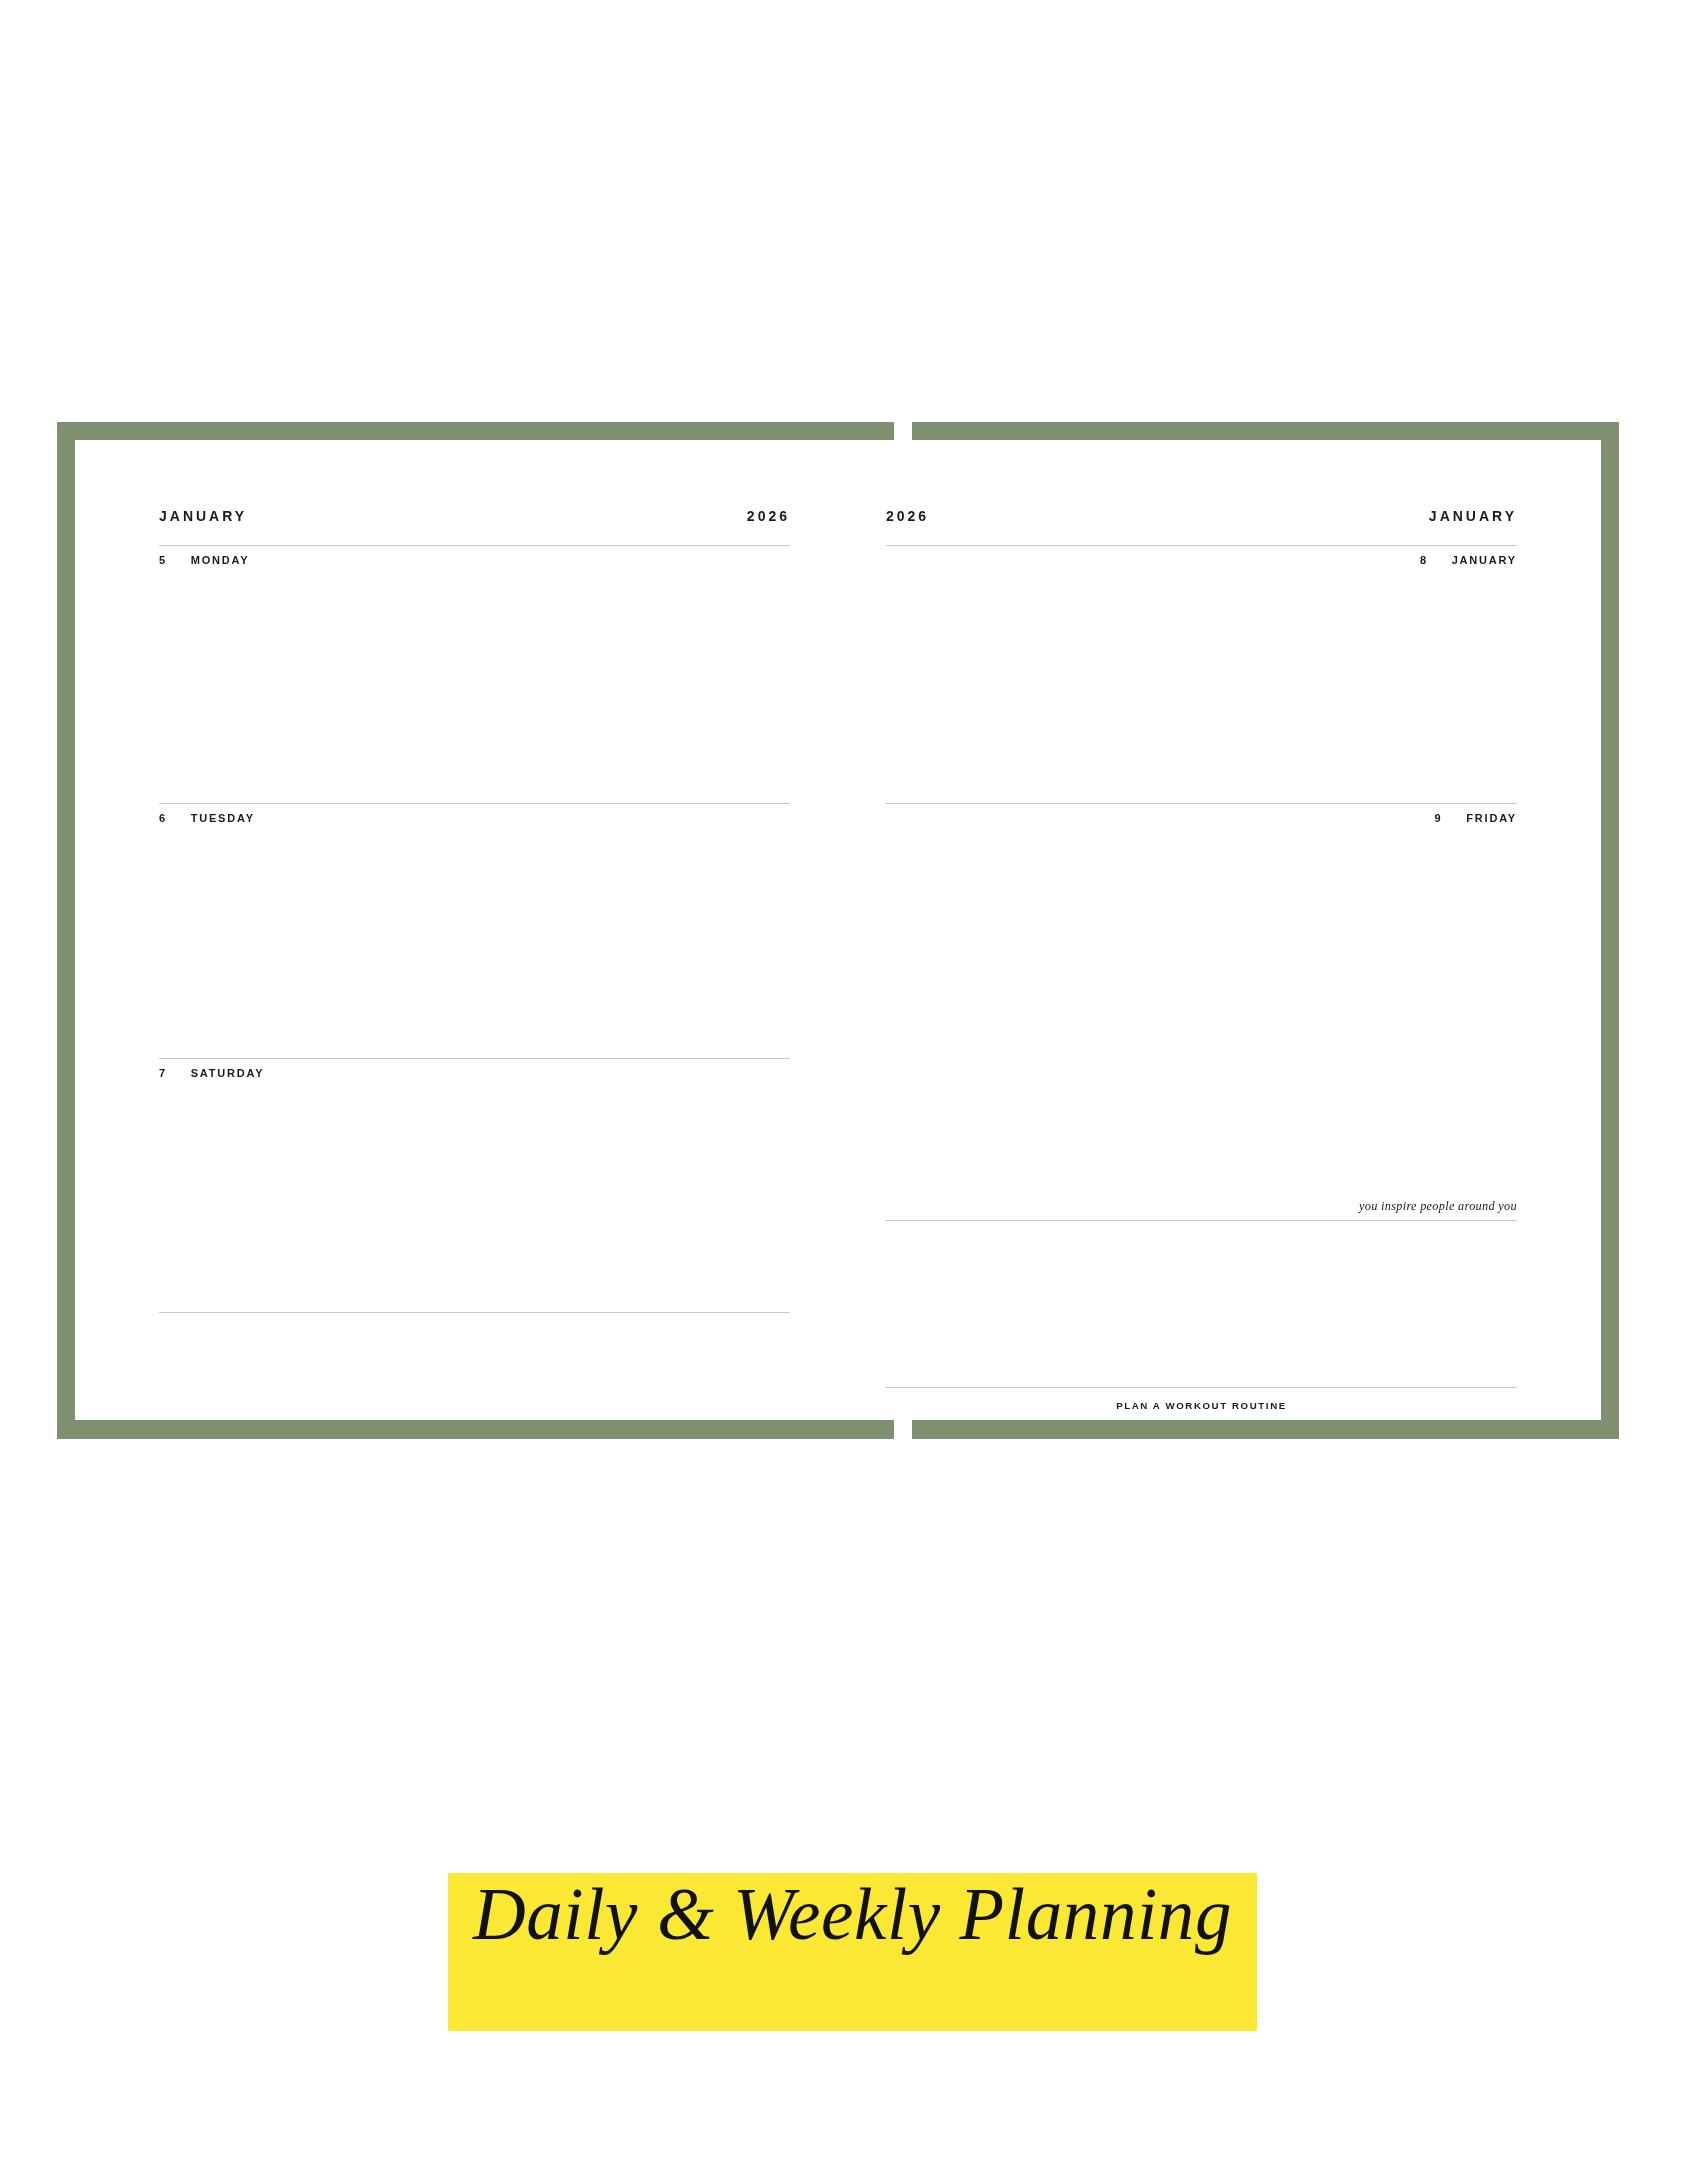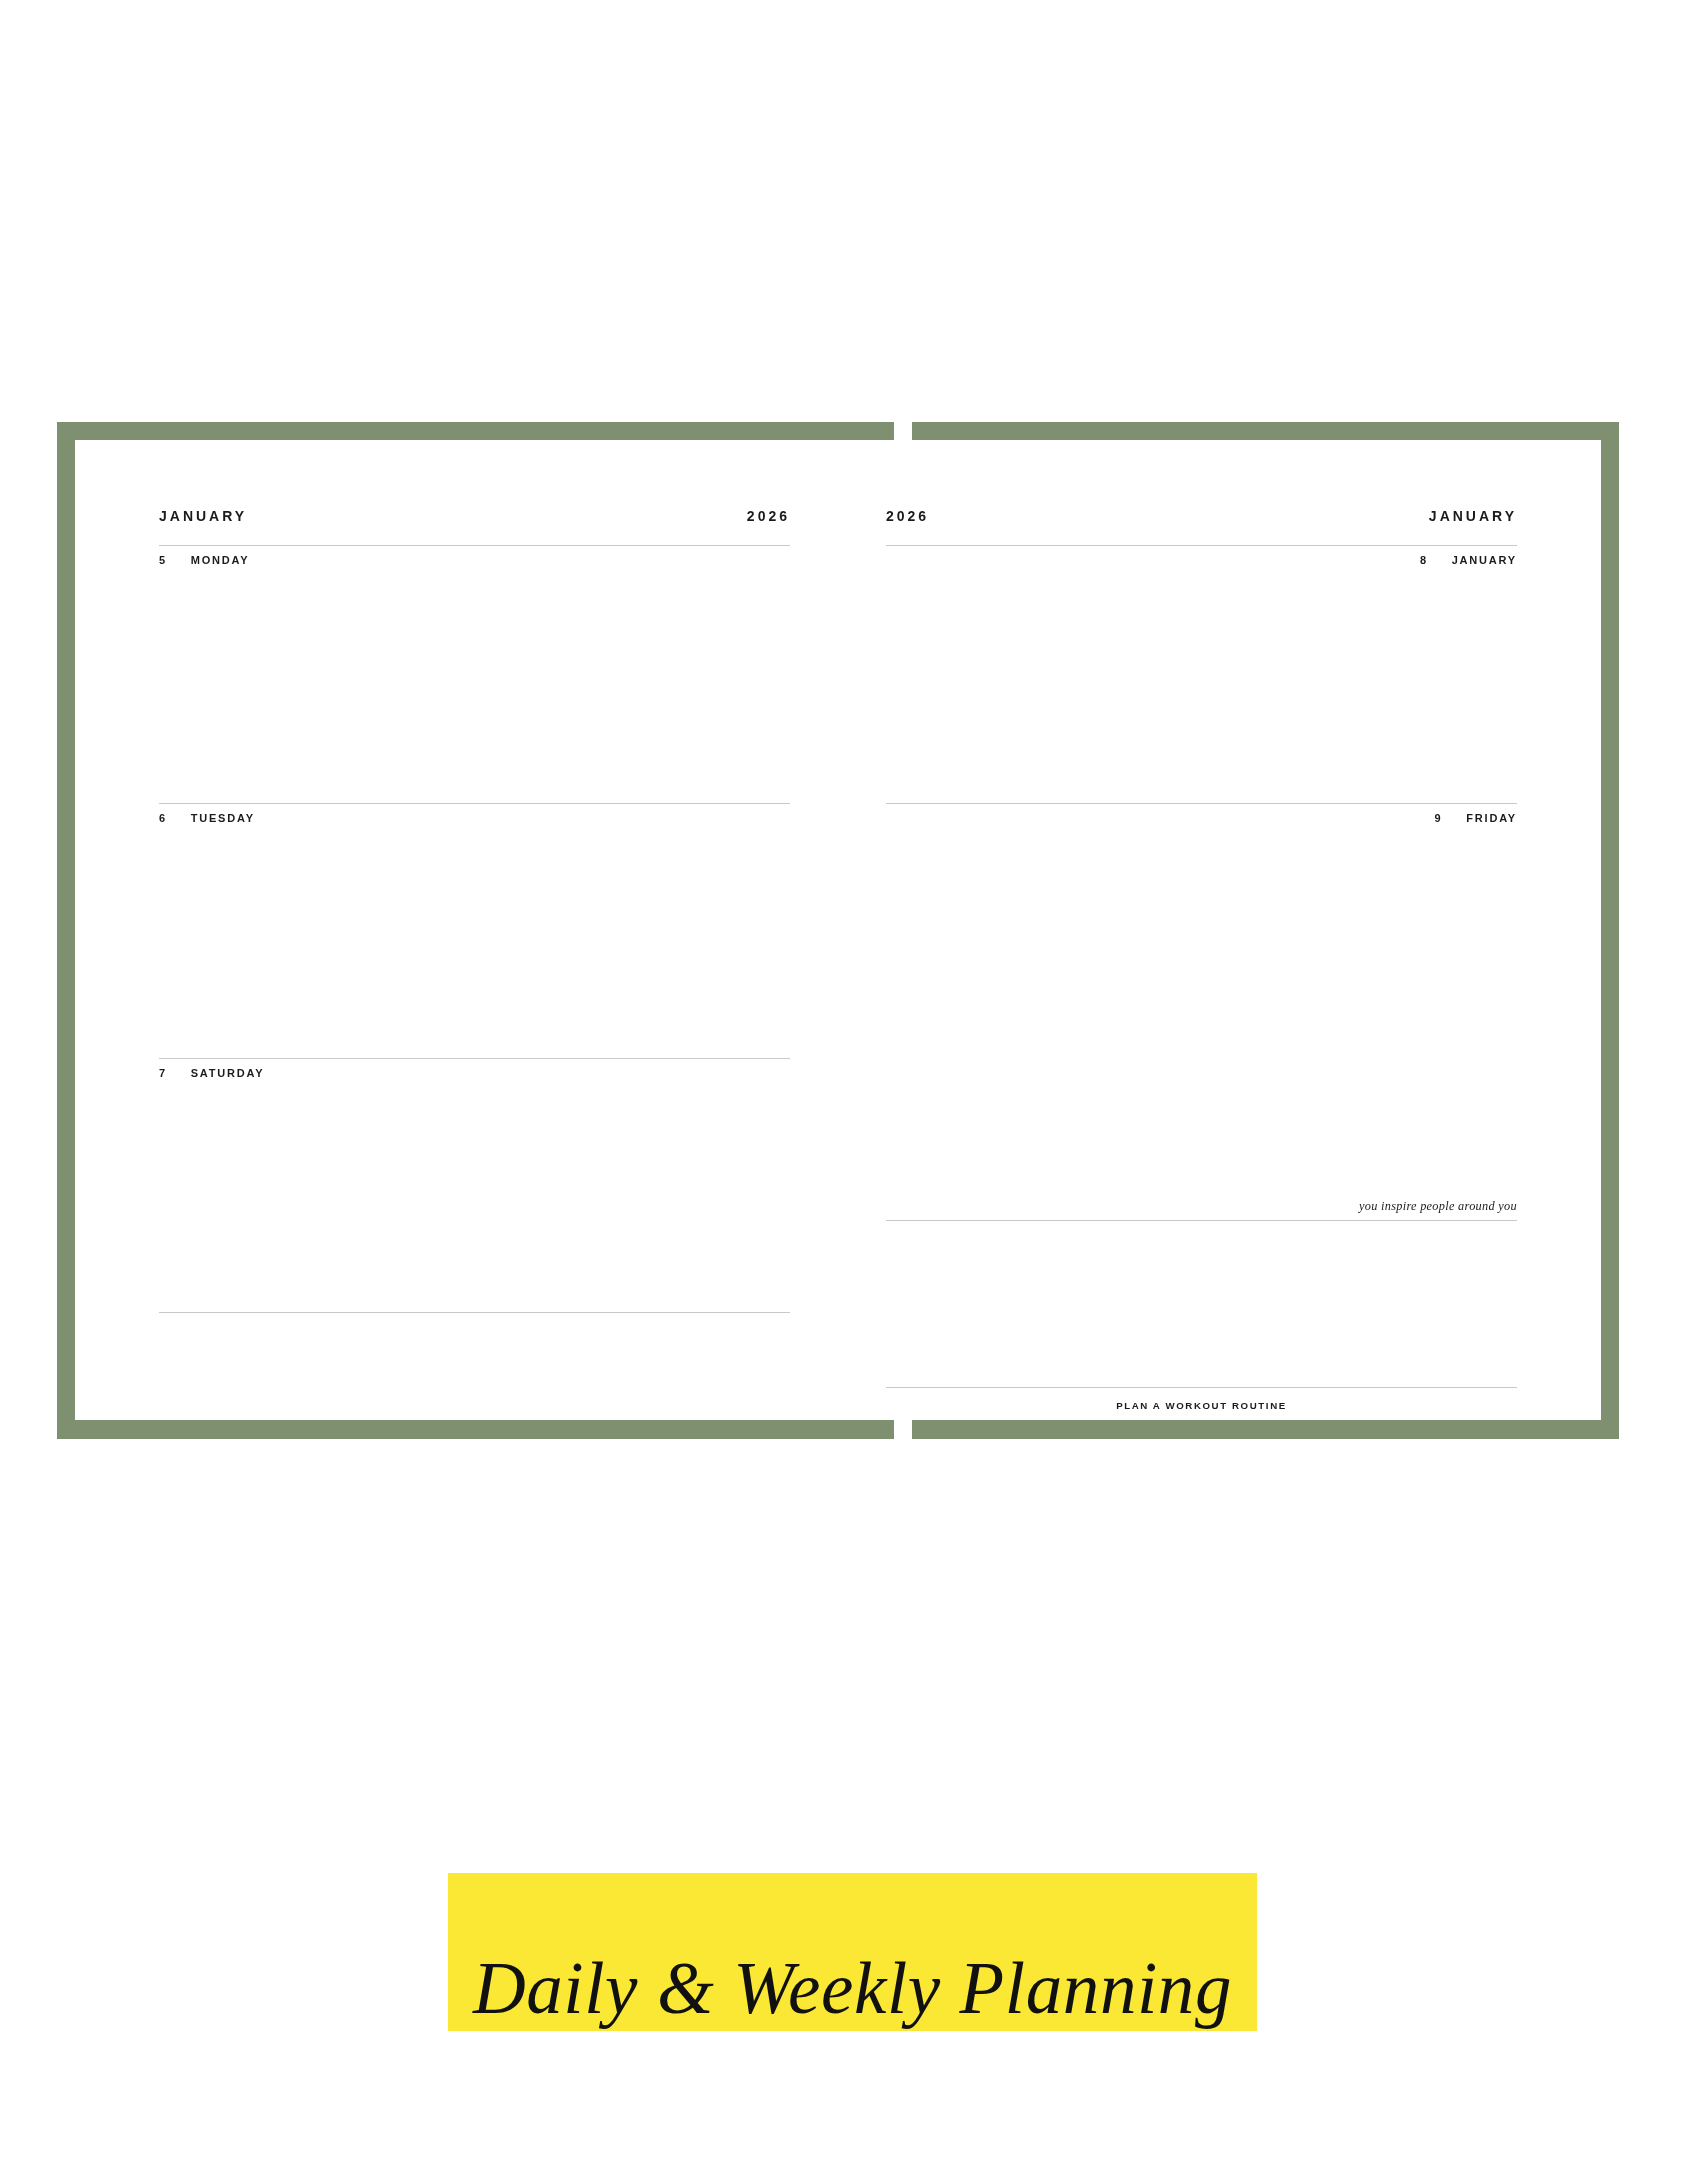"Daily & Weekly Planning" .banner { align-items: flex-end -> flex-start }
